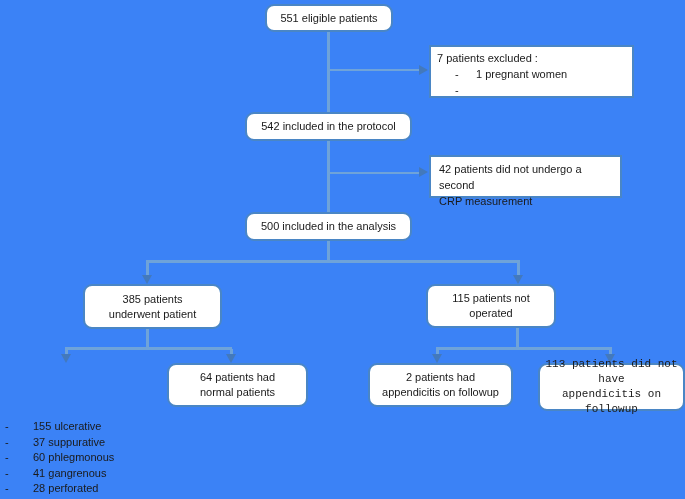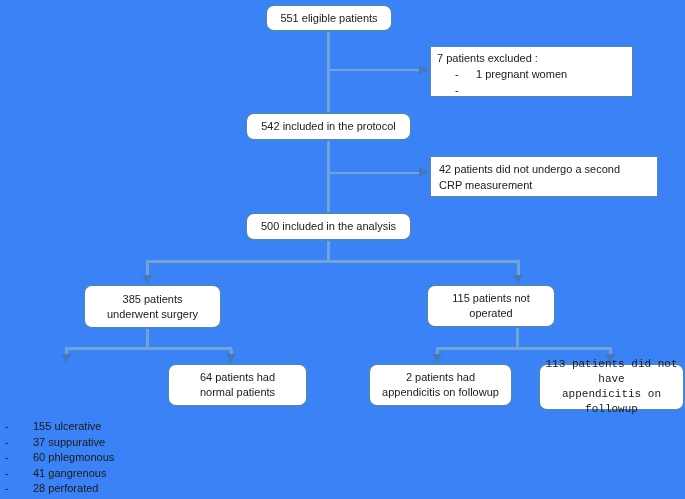"42 patients did not undergo" .n-crp { width: 230px -> 193px }
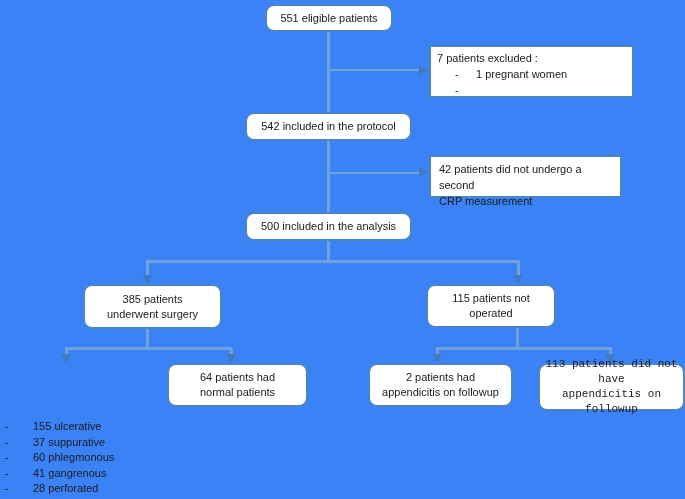"underwent surgery" span { text: surgery -> patient }
